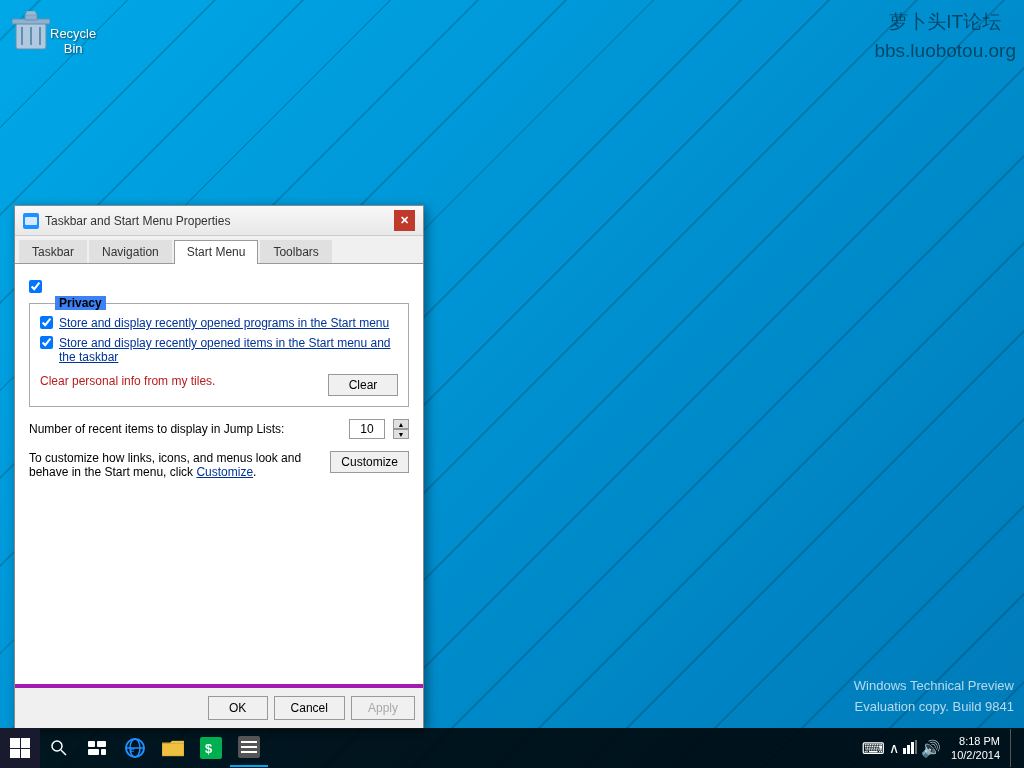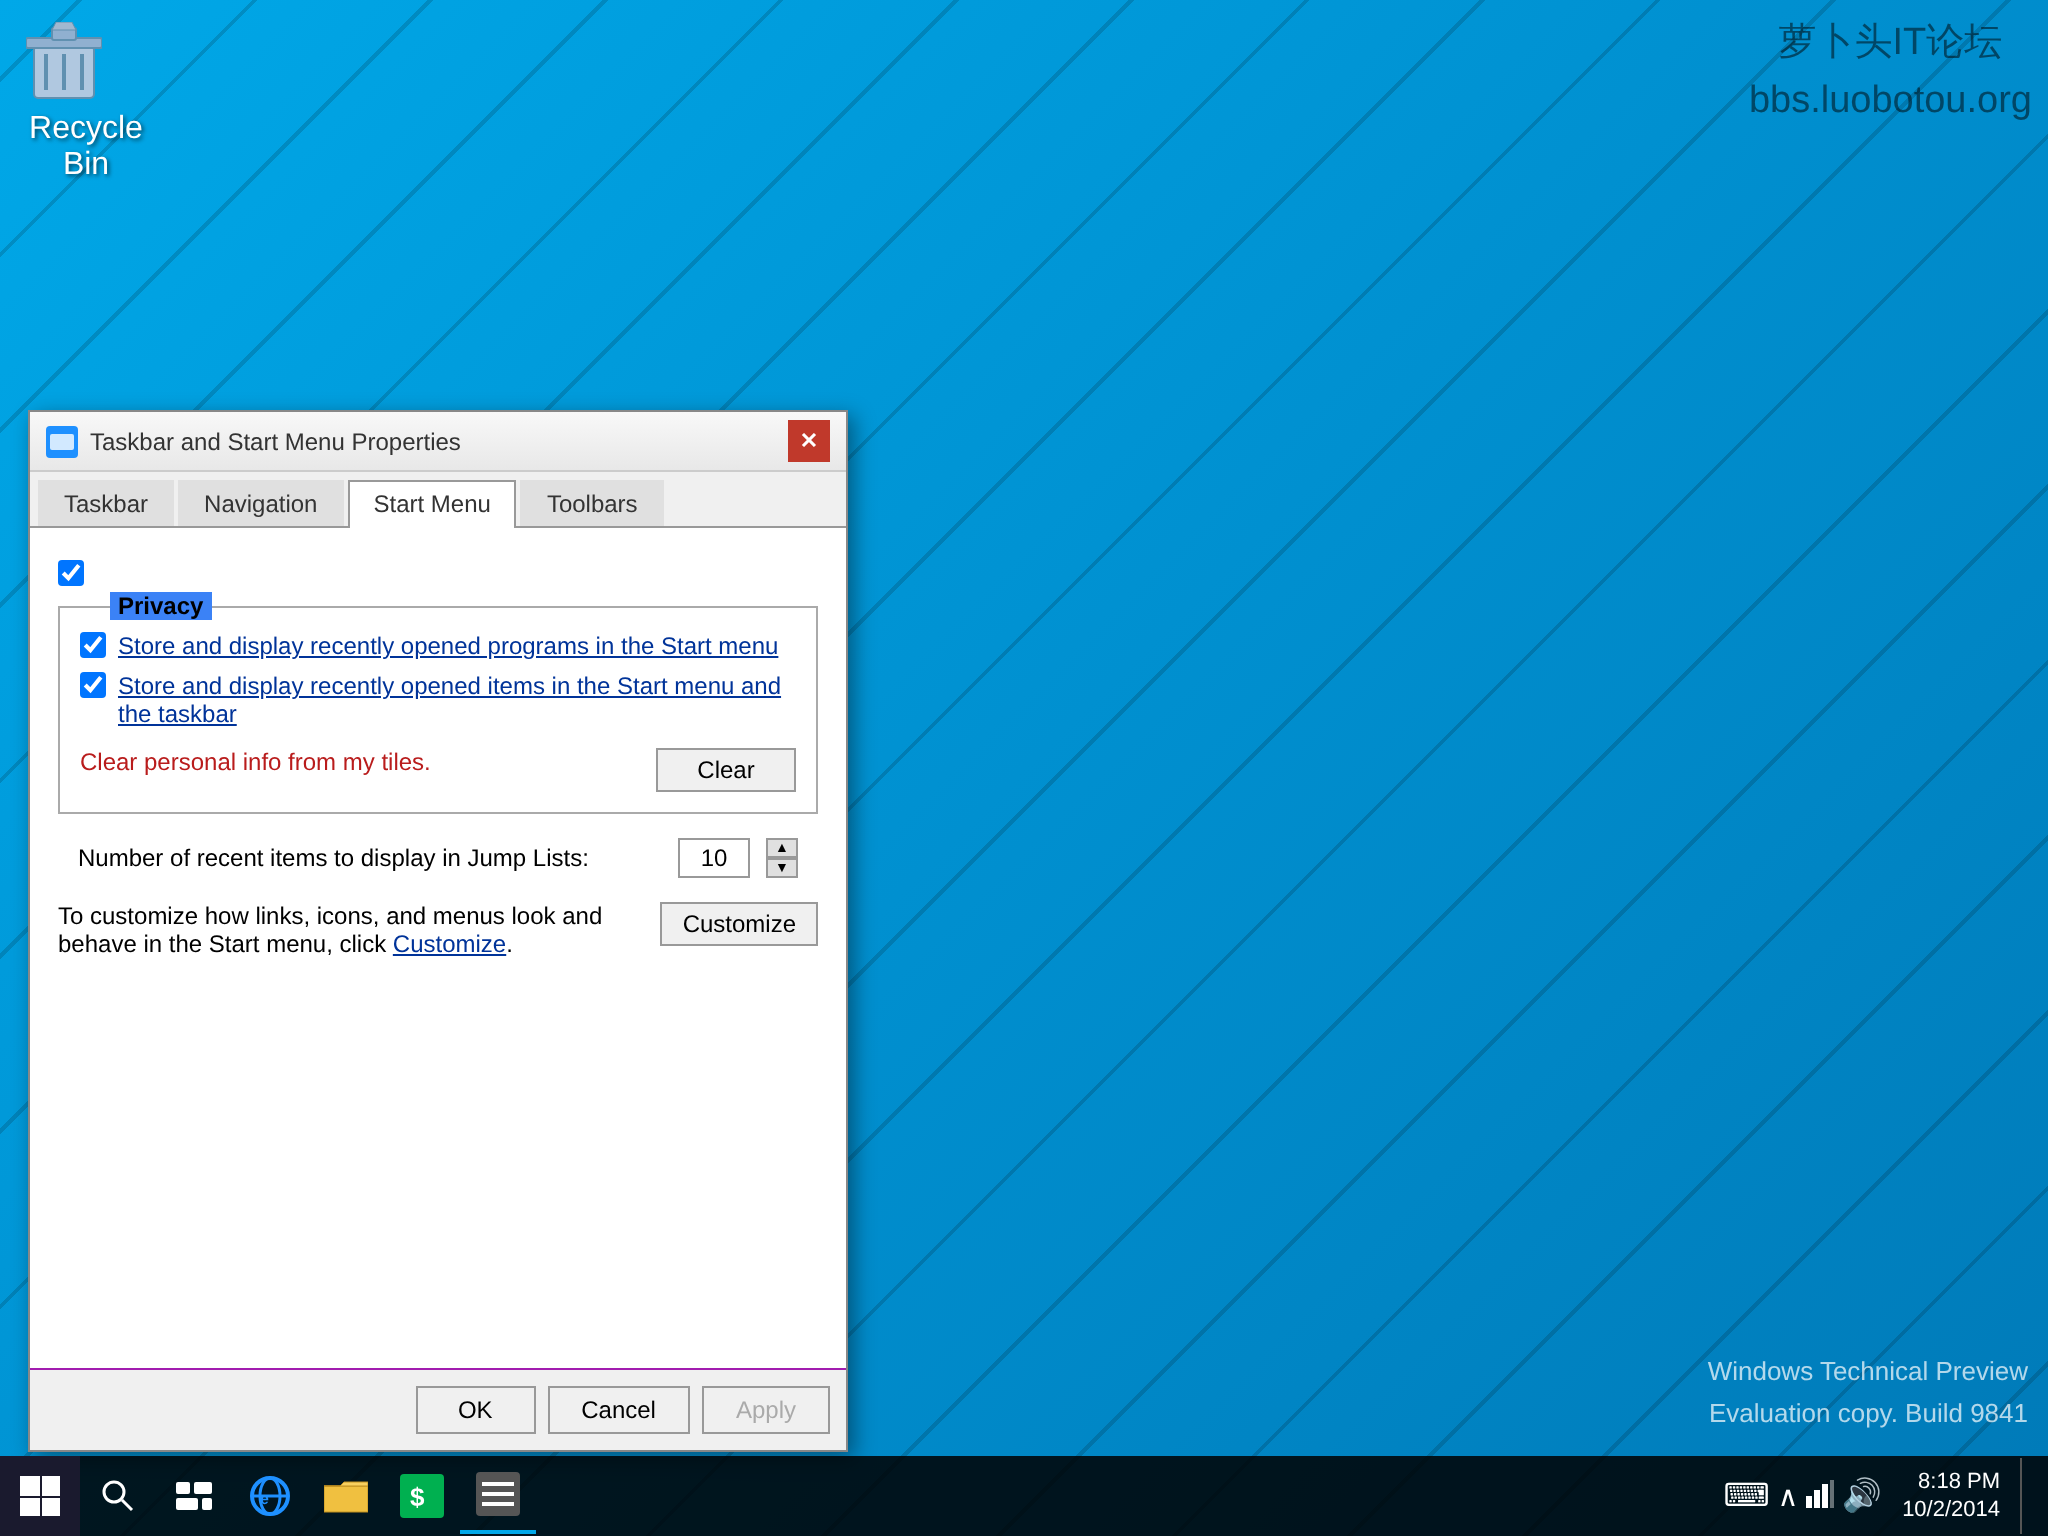"Recycle Bin" .desktop-icon { align-items: flex-start -> flex-end; flex-direction: column -> row; font-size: 16px -> 13px }
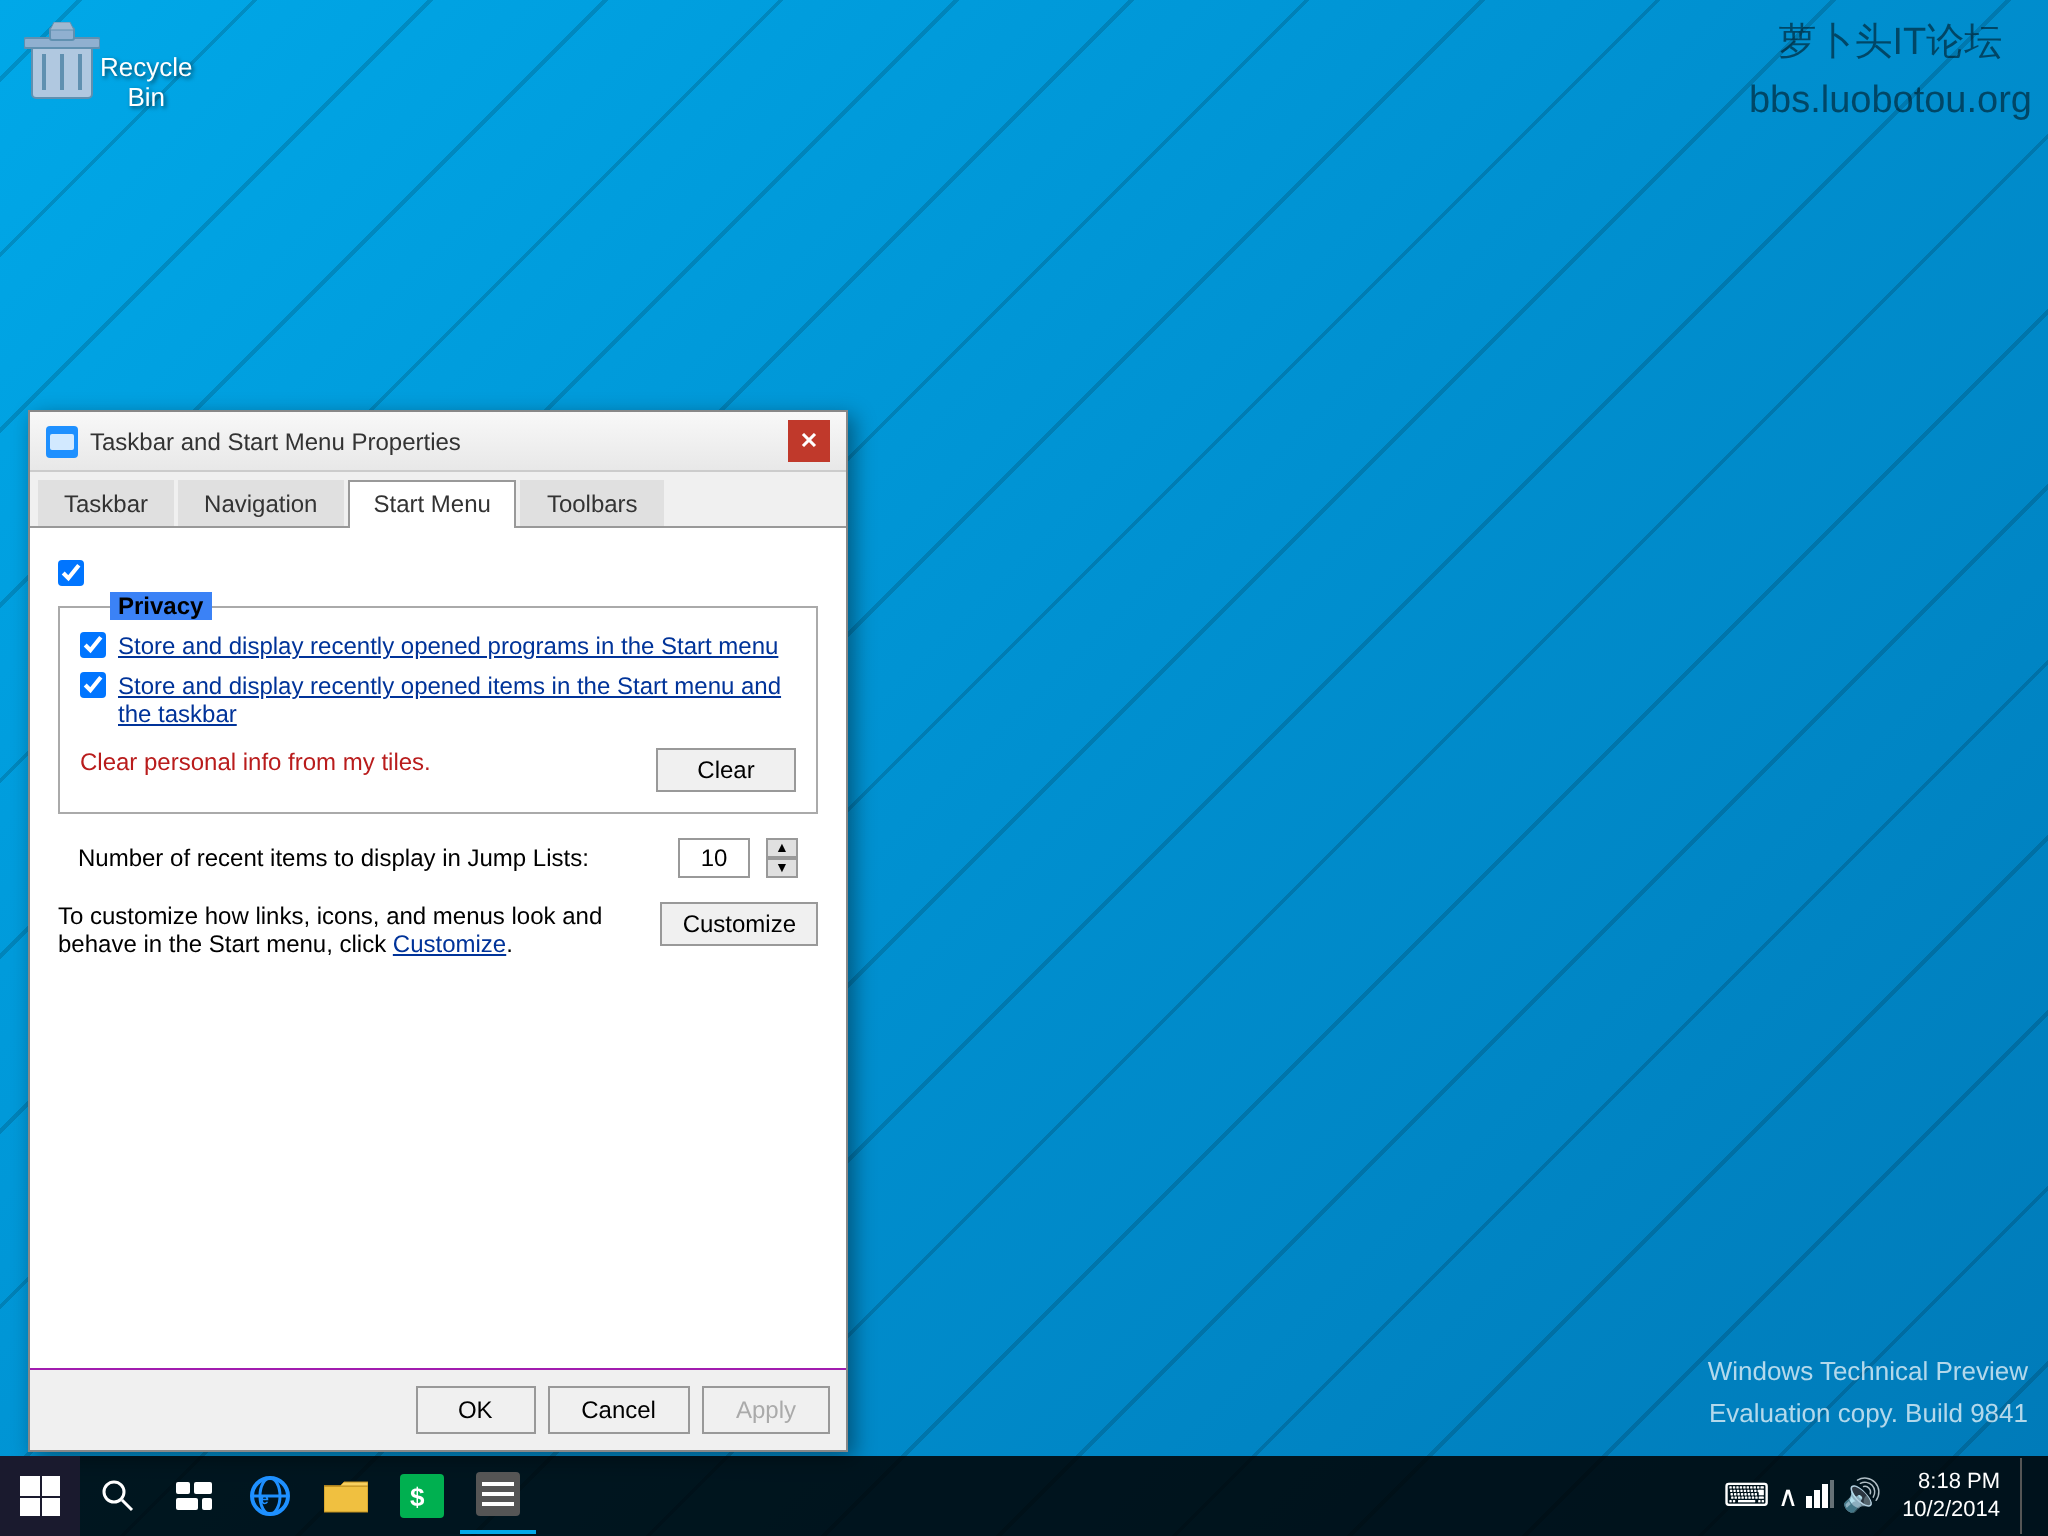"Number of recent items to" .jump-list-row { margin: 12px 10px -> 12px 0 }
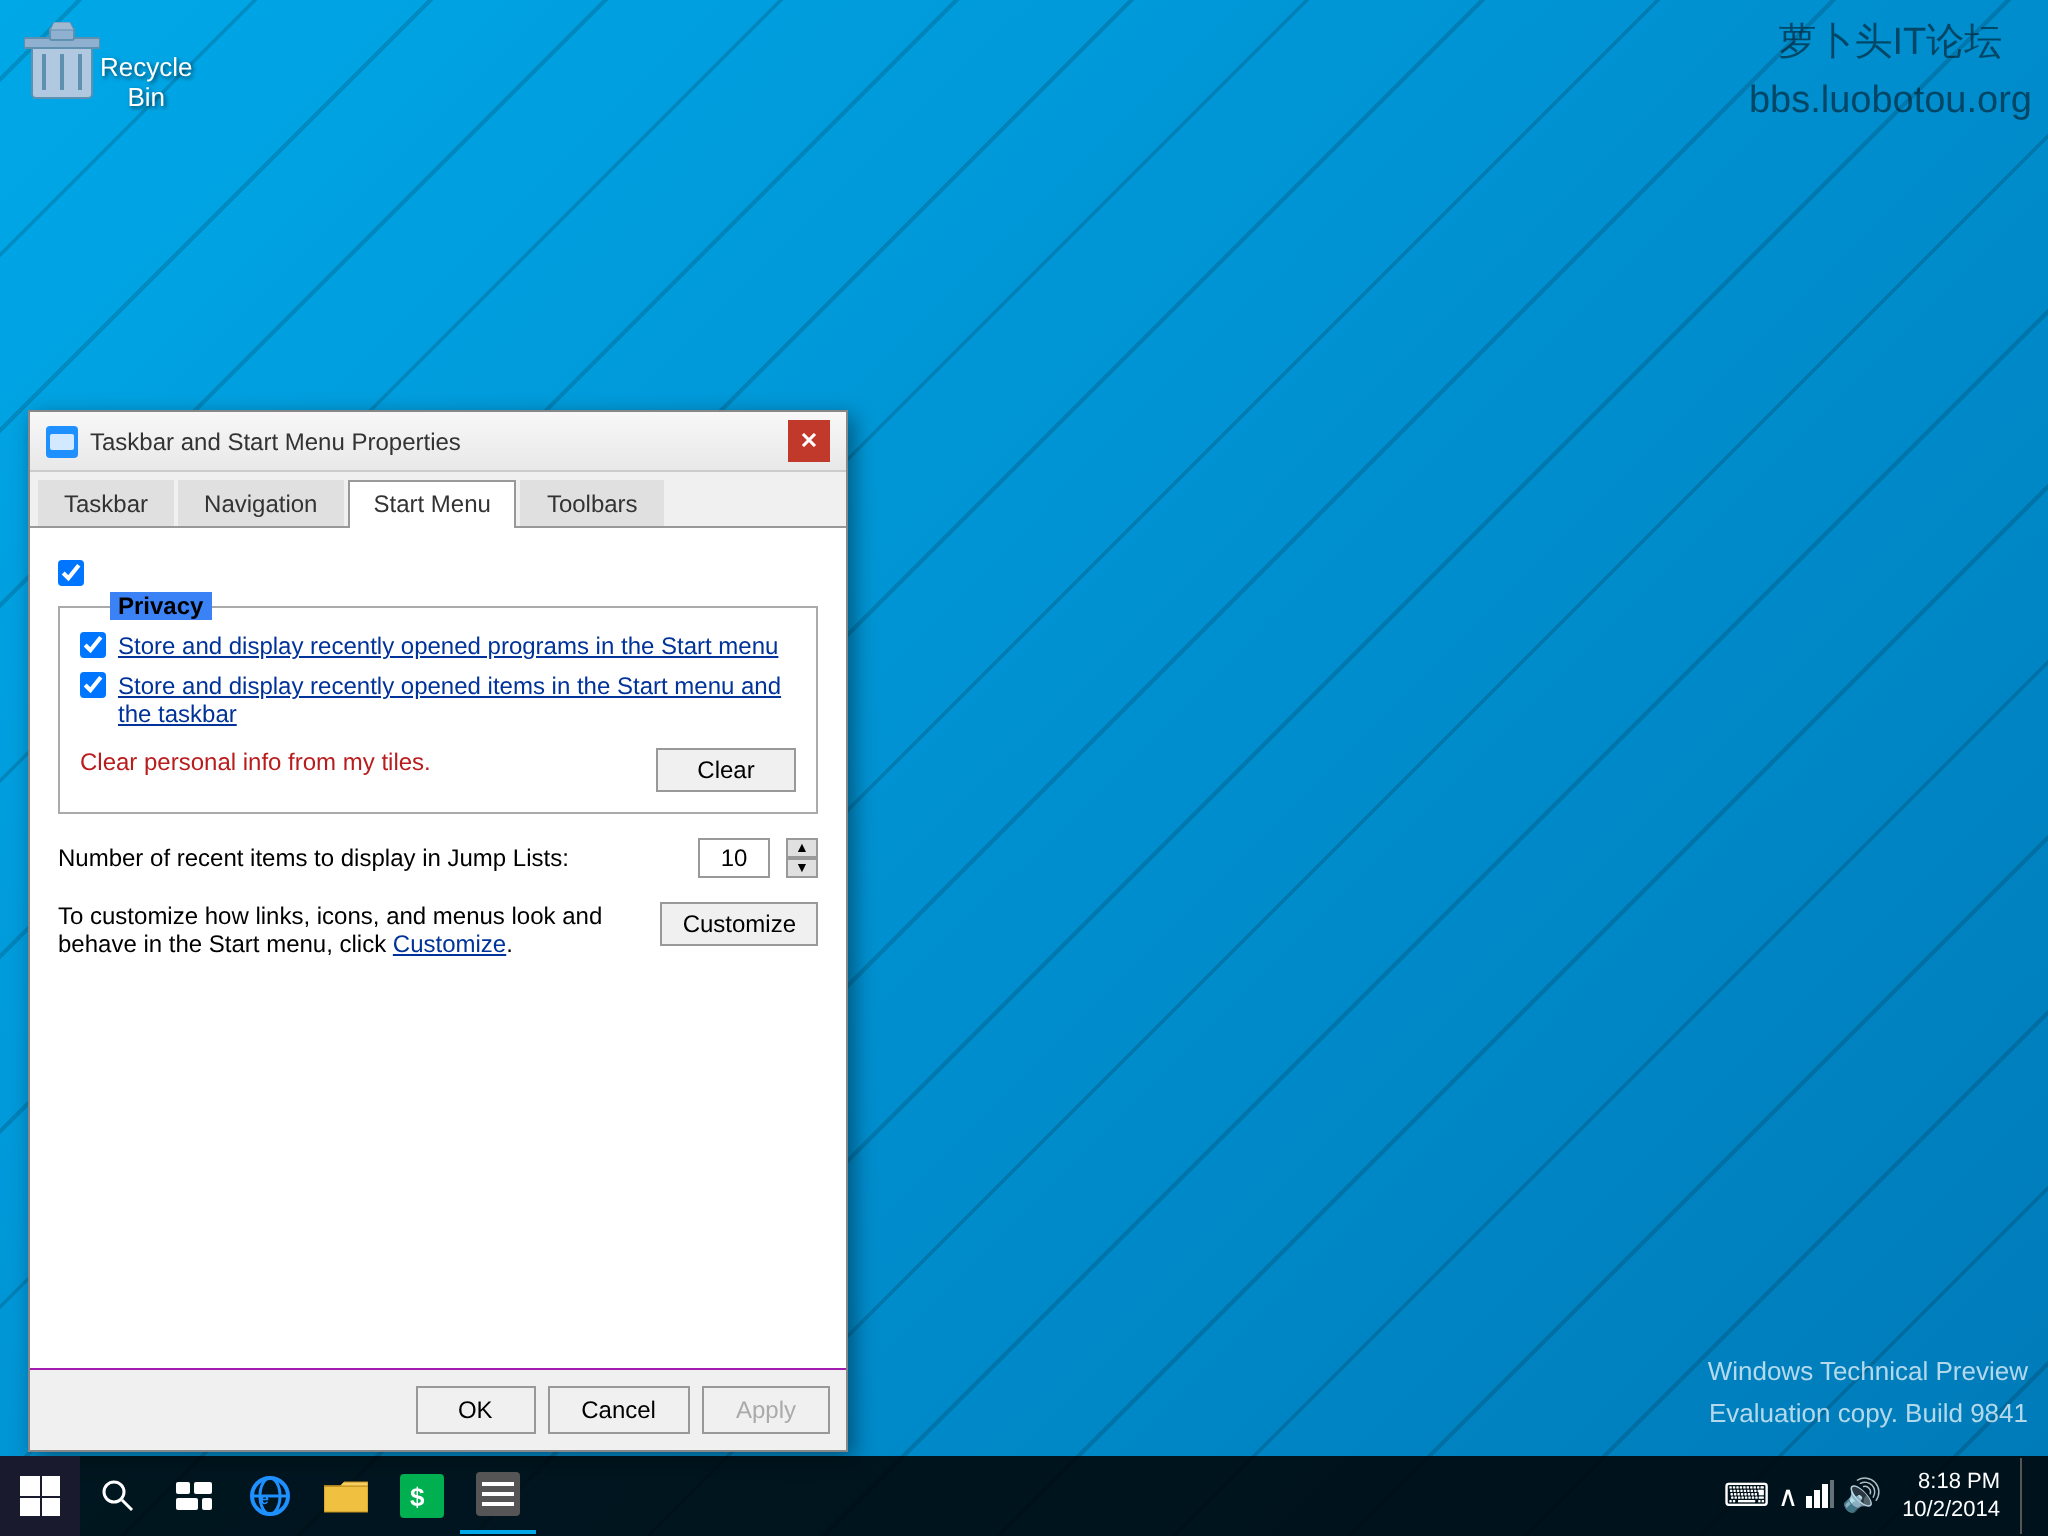"OK" .dialog-footer { border-top: 1px solid #a21caf -> 4px solid #a21caf }
